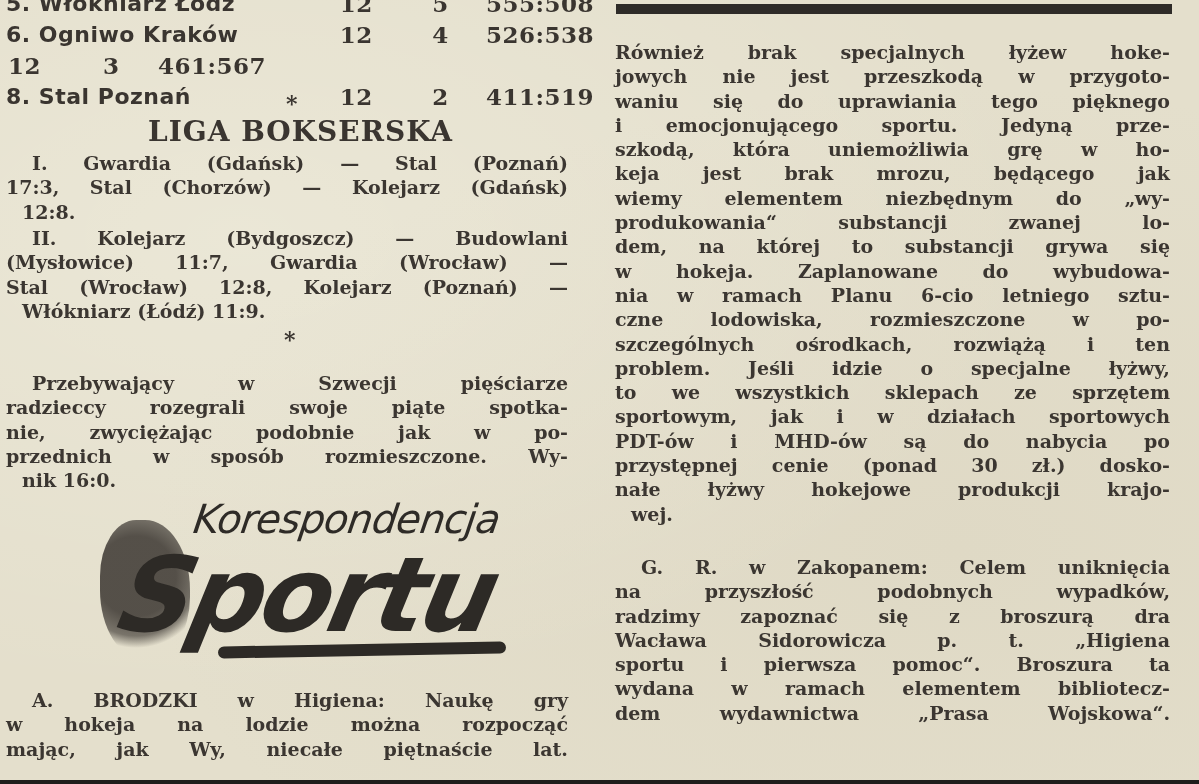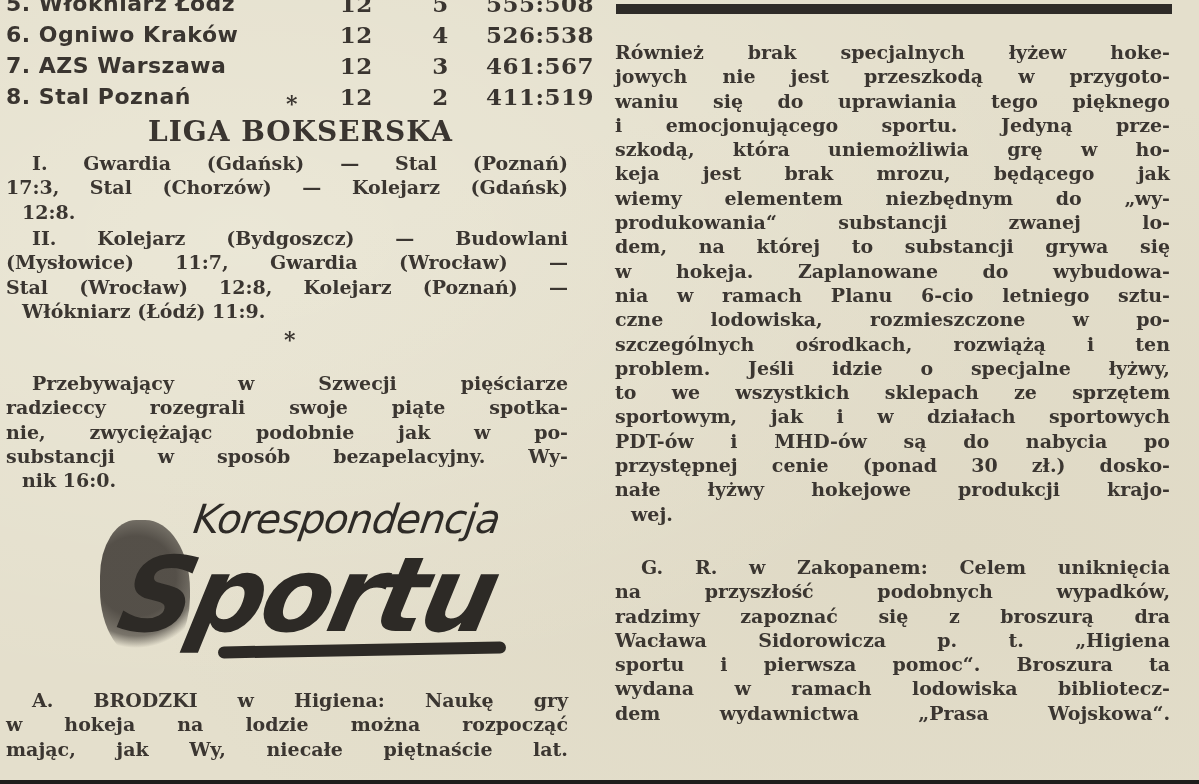"7. AZS Warszawa" span.team { html: <span><span>7.</span> <span>AZS Warszawa</span></span> -> none }
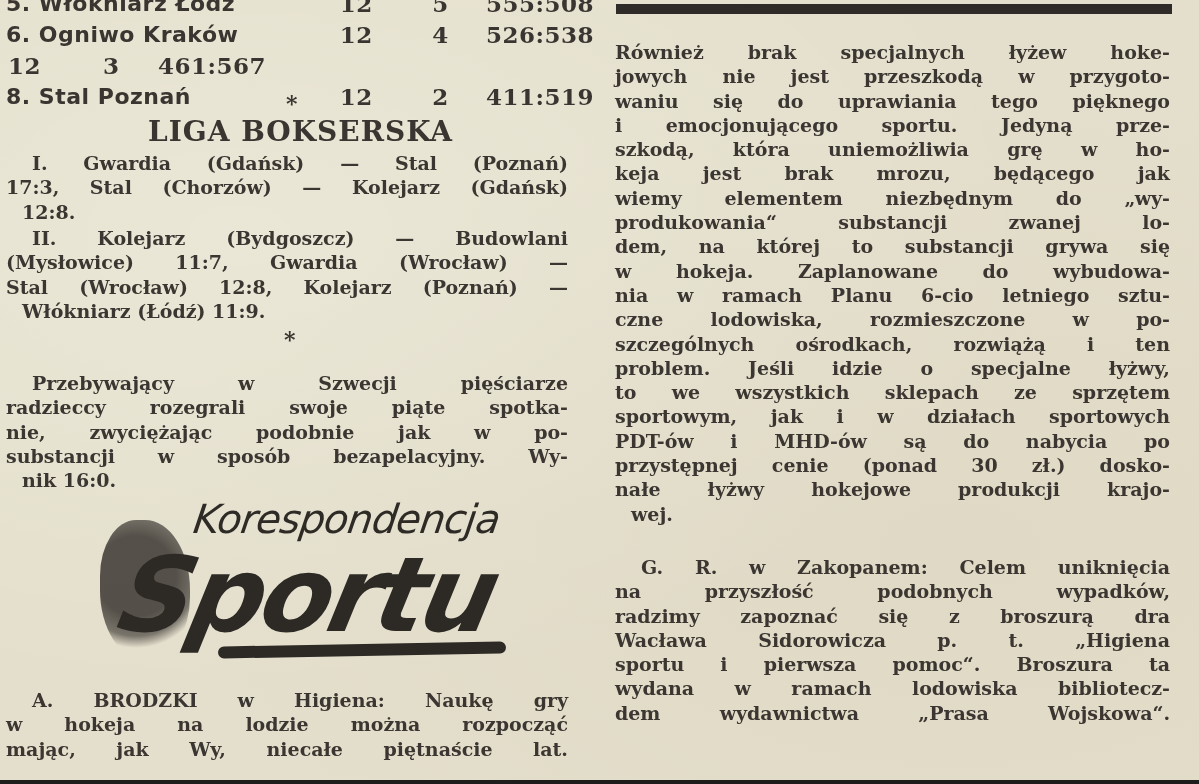"substancji w sposób bezapelacyjny. Wy-" span.line { text: substancji w sposób bezapelacyjny -> przednich w sposób rozmieszczone }
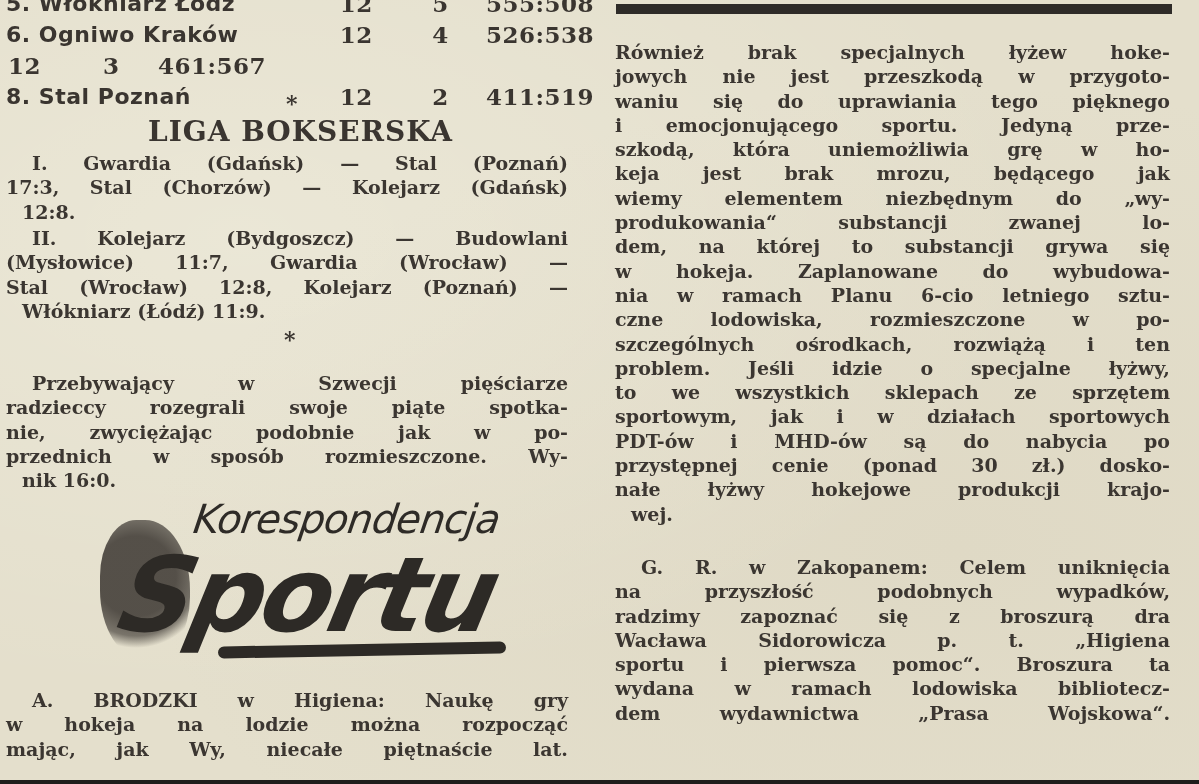"wydana w ramach lodowiska bibliotecz-" span.line { text: lodowiska -> elementem }
